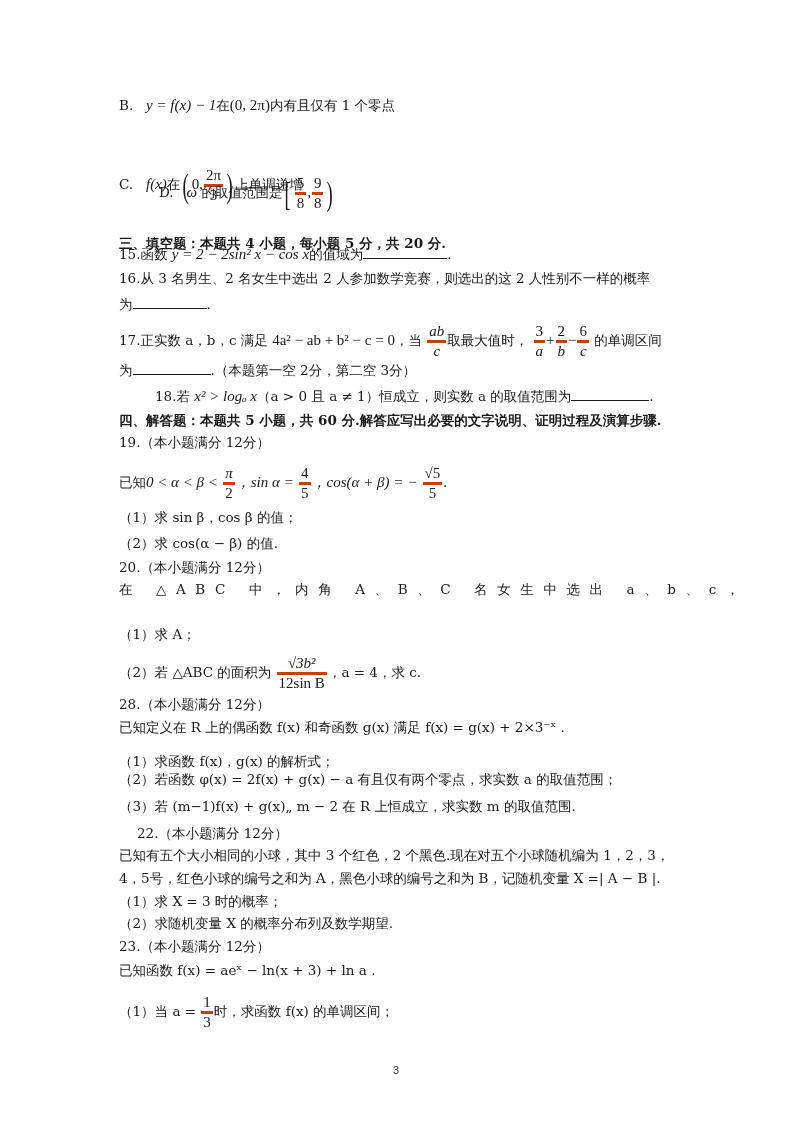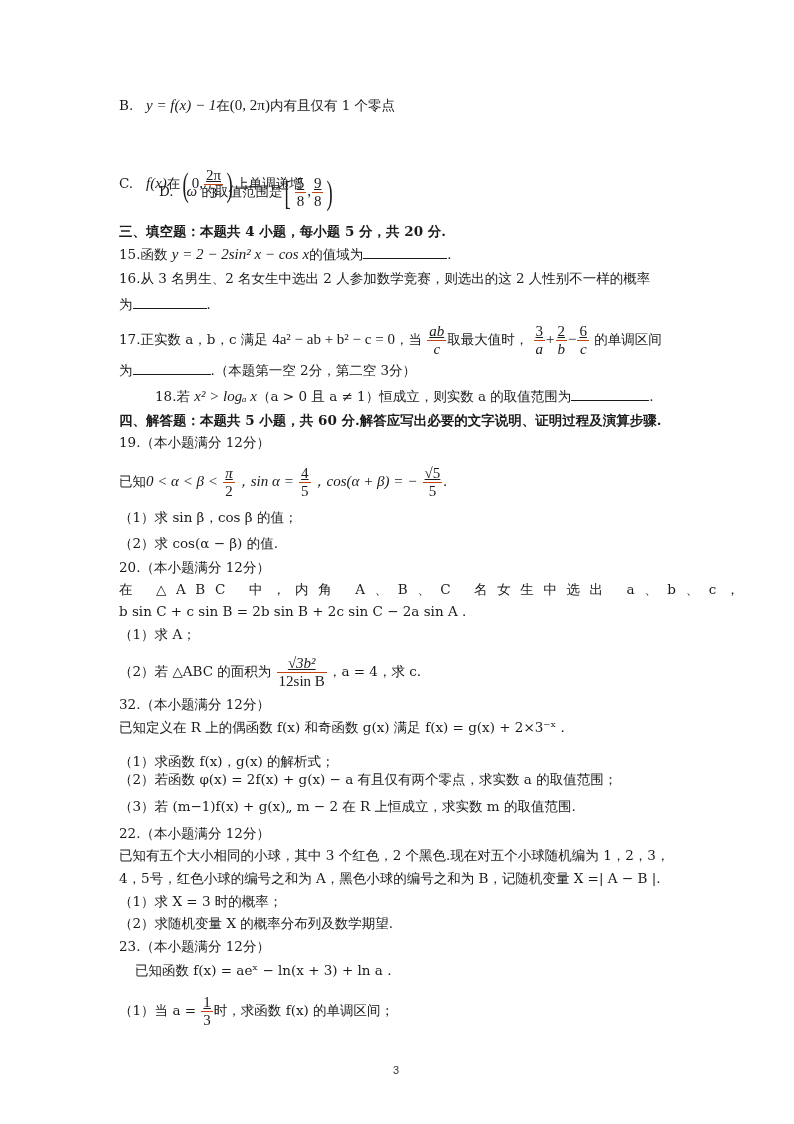"2π" .frac .num { border-bottom: 1px solid #c2410c -> 3px solid #c2410c; text-decoration: underline -> none }
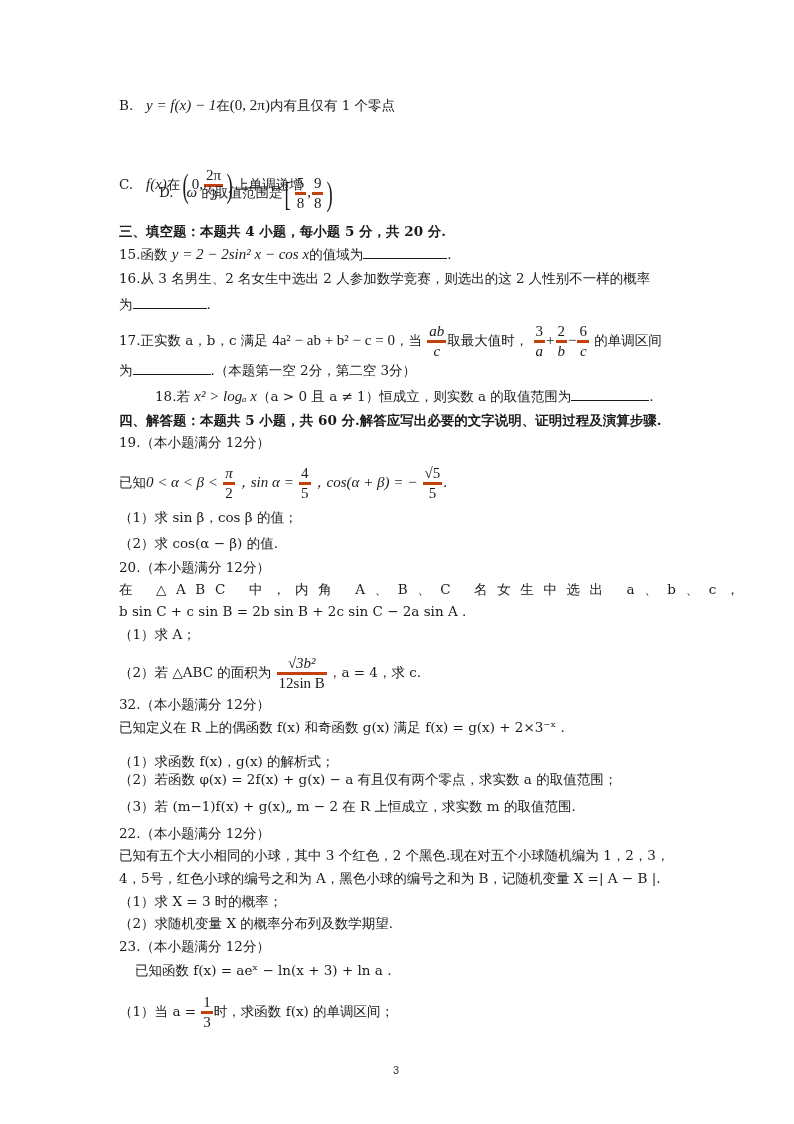"三、填空题：本题共 4 小题，每小题 5 分，共" div.ln { top: 222px -> 234px }
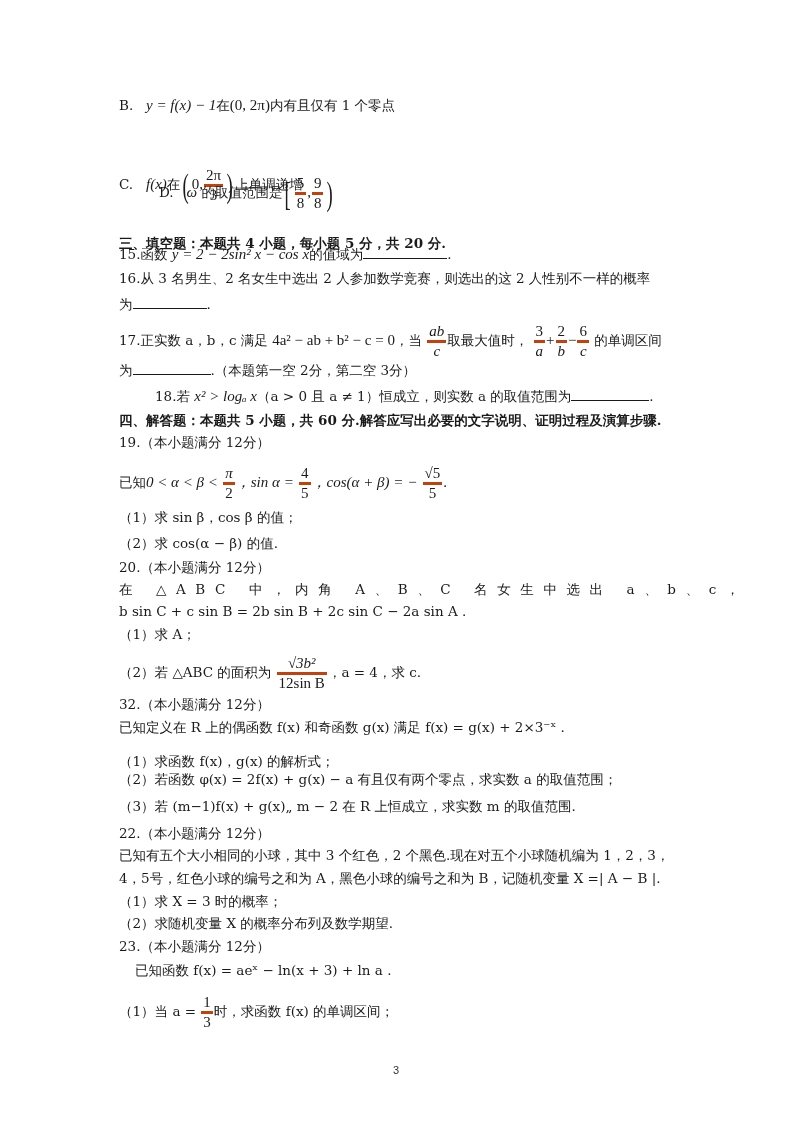"b sin C + c" div.ln { html: <div>b sin C + c sin B = 2b sin B + 2c sin C − 2a sin A .</div> -> none }
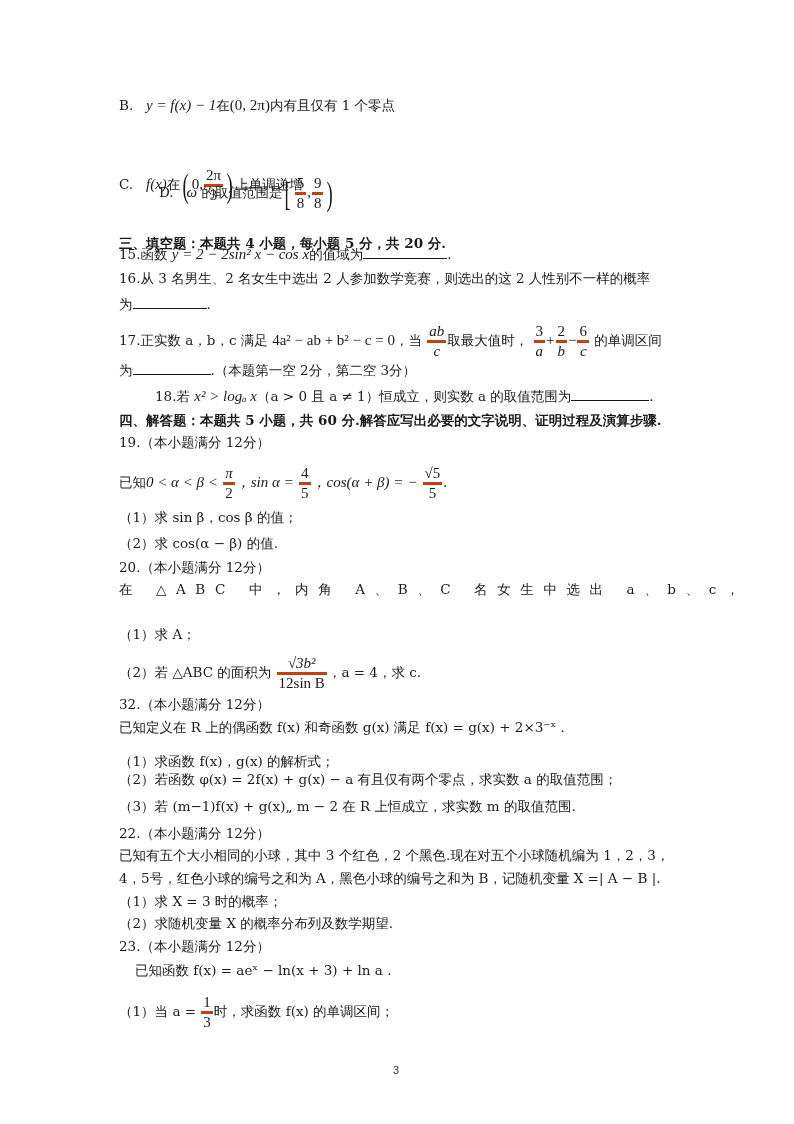"32.（本小题满分 12分）" div.ln { text: 32 -> 28 }
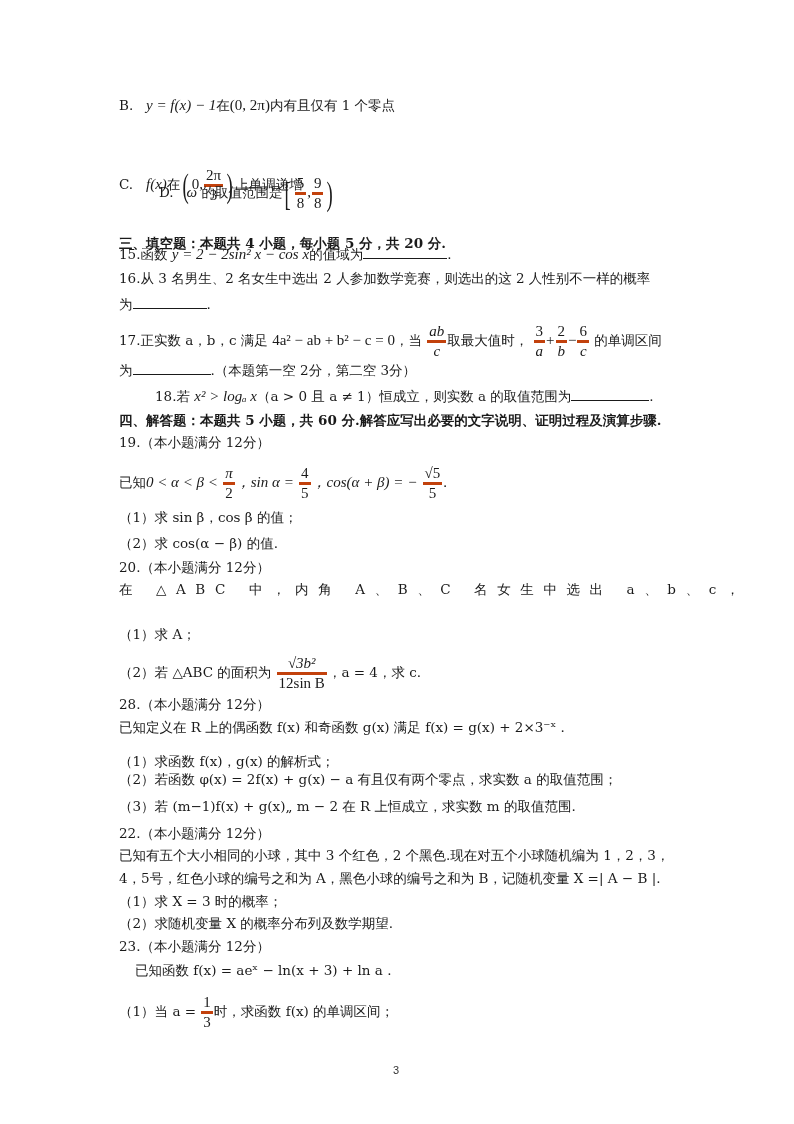"22.（本小题满分 12分）" div.ln { margin-left: none -> 18px }
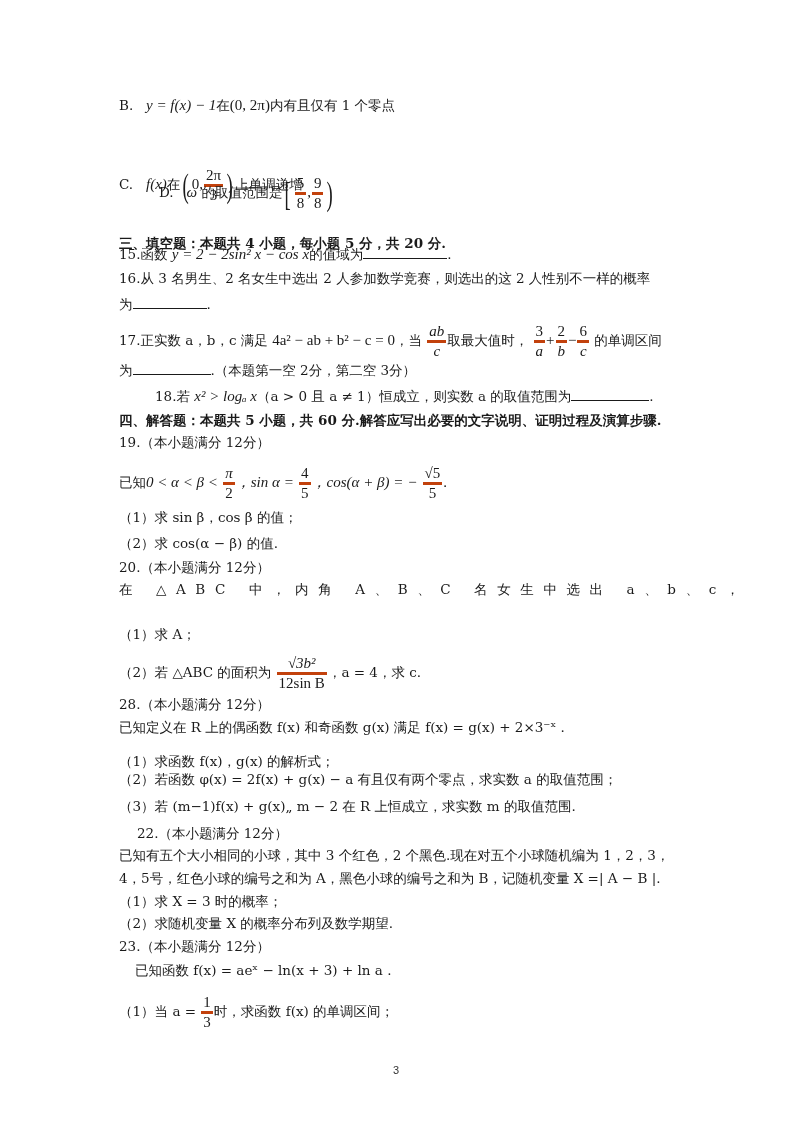"已知函数 f(x) = aeˣ −" div.ln { margin-left: 16px -> none }
